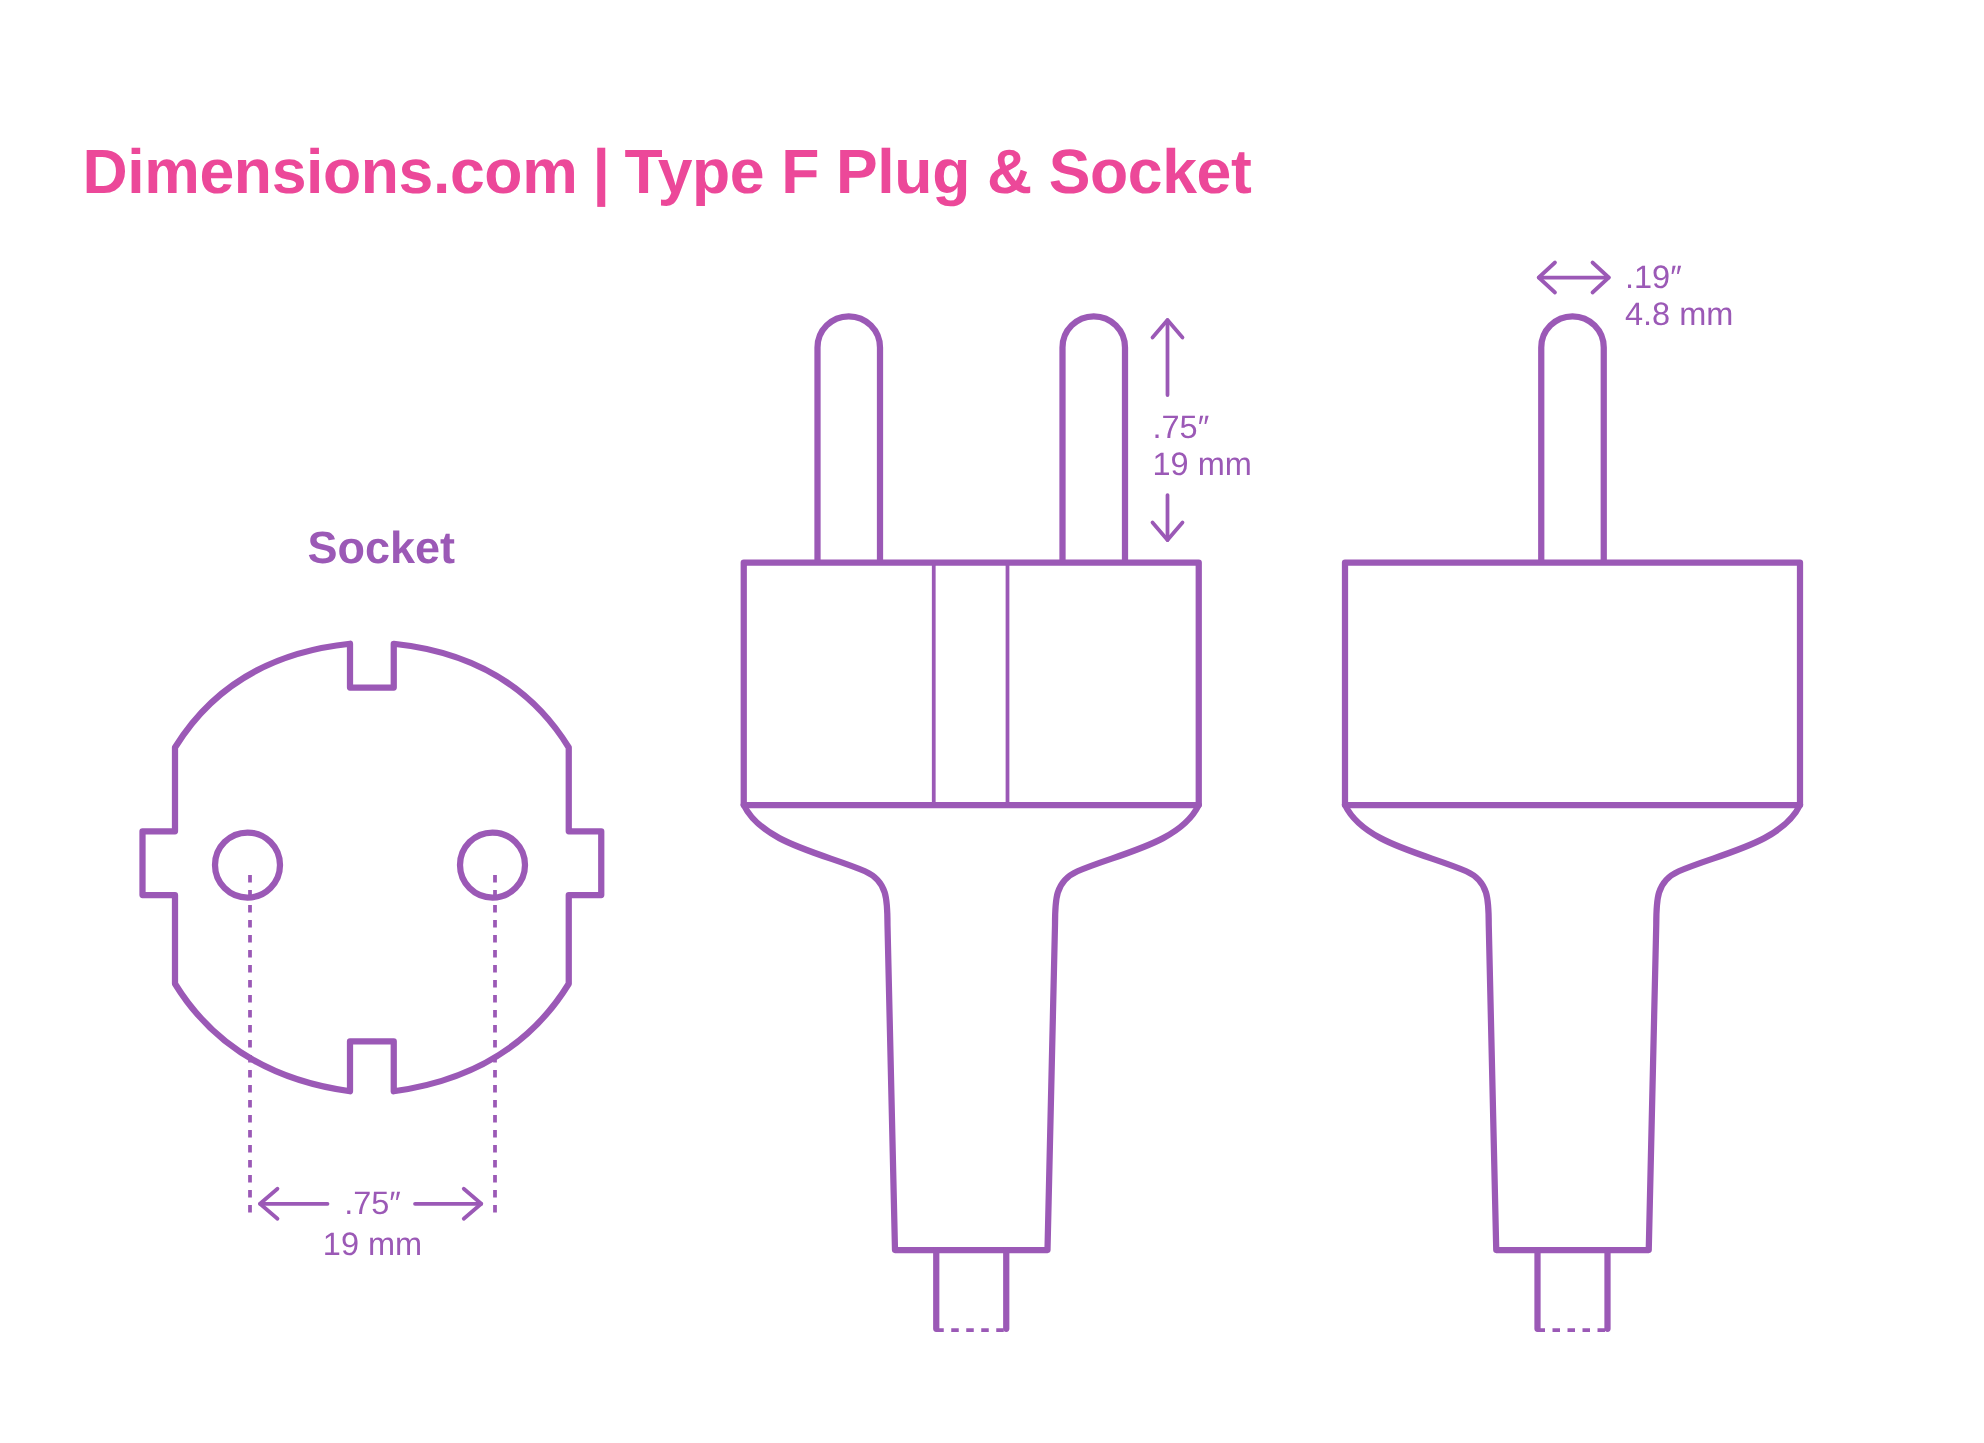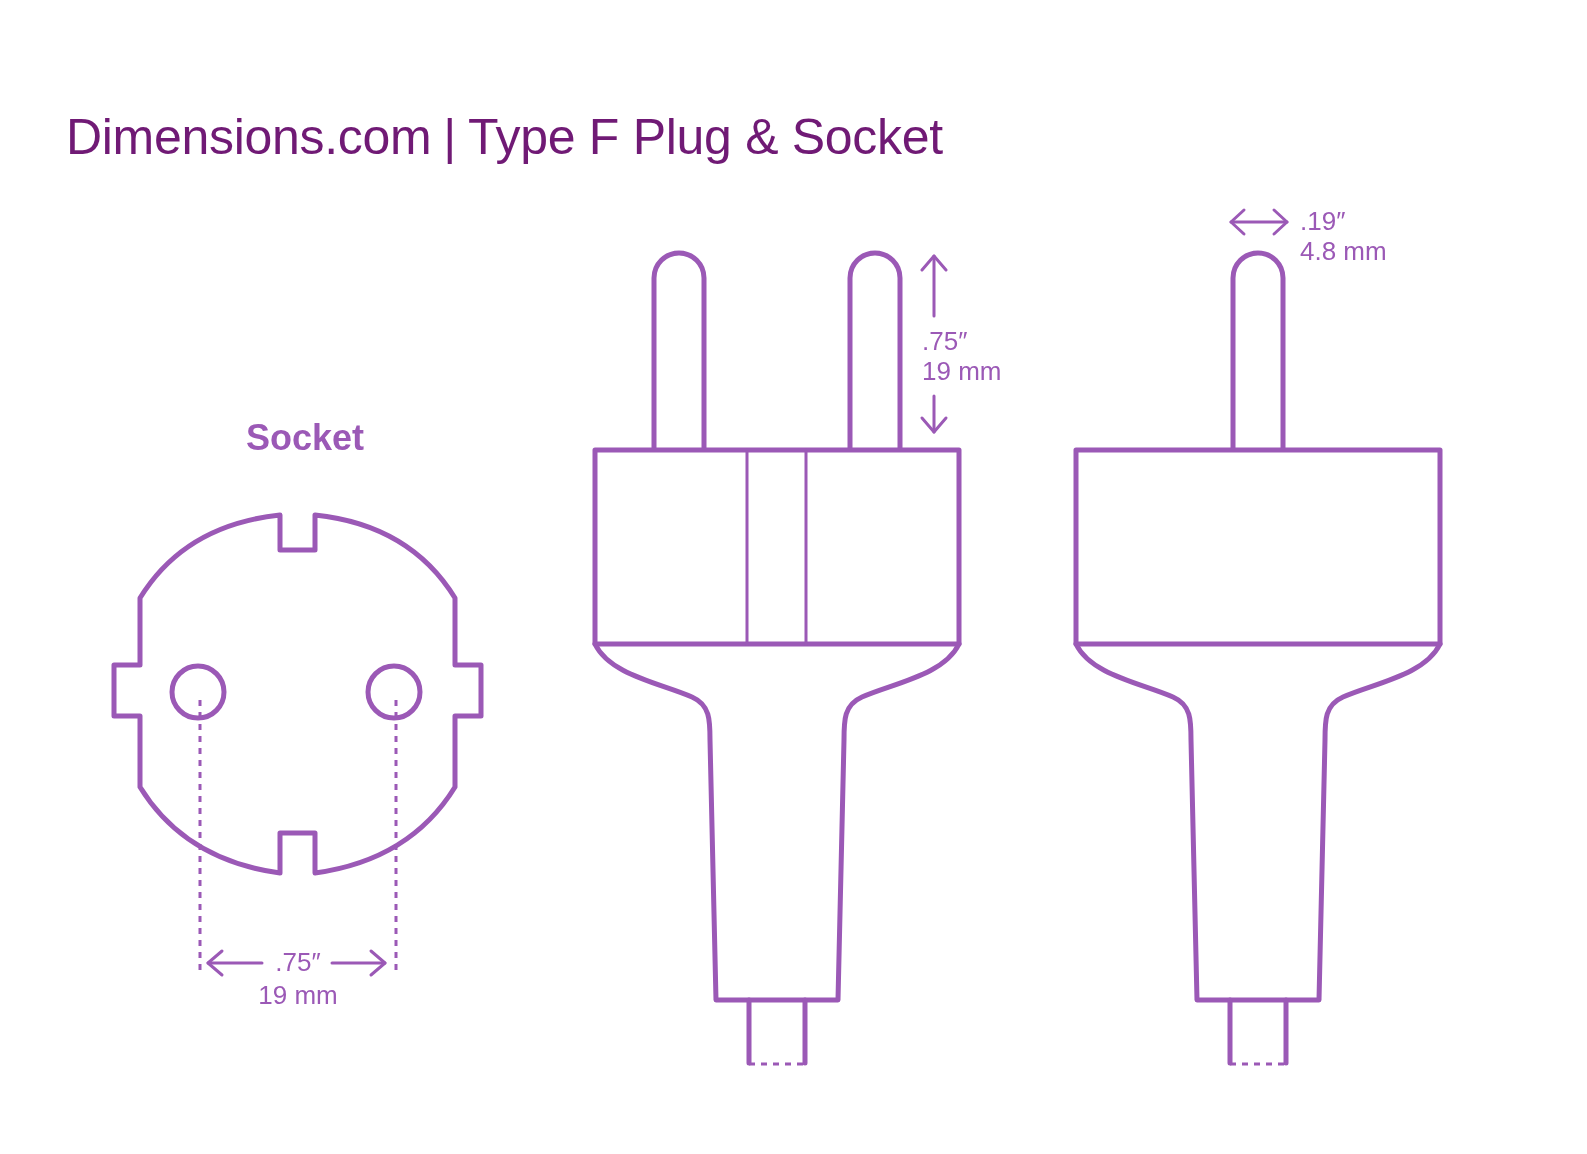"Dimensions.com | Type F Plug" .title { color: #701a75 -> #ec4899; font-weight: normal -> bold }
